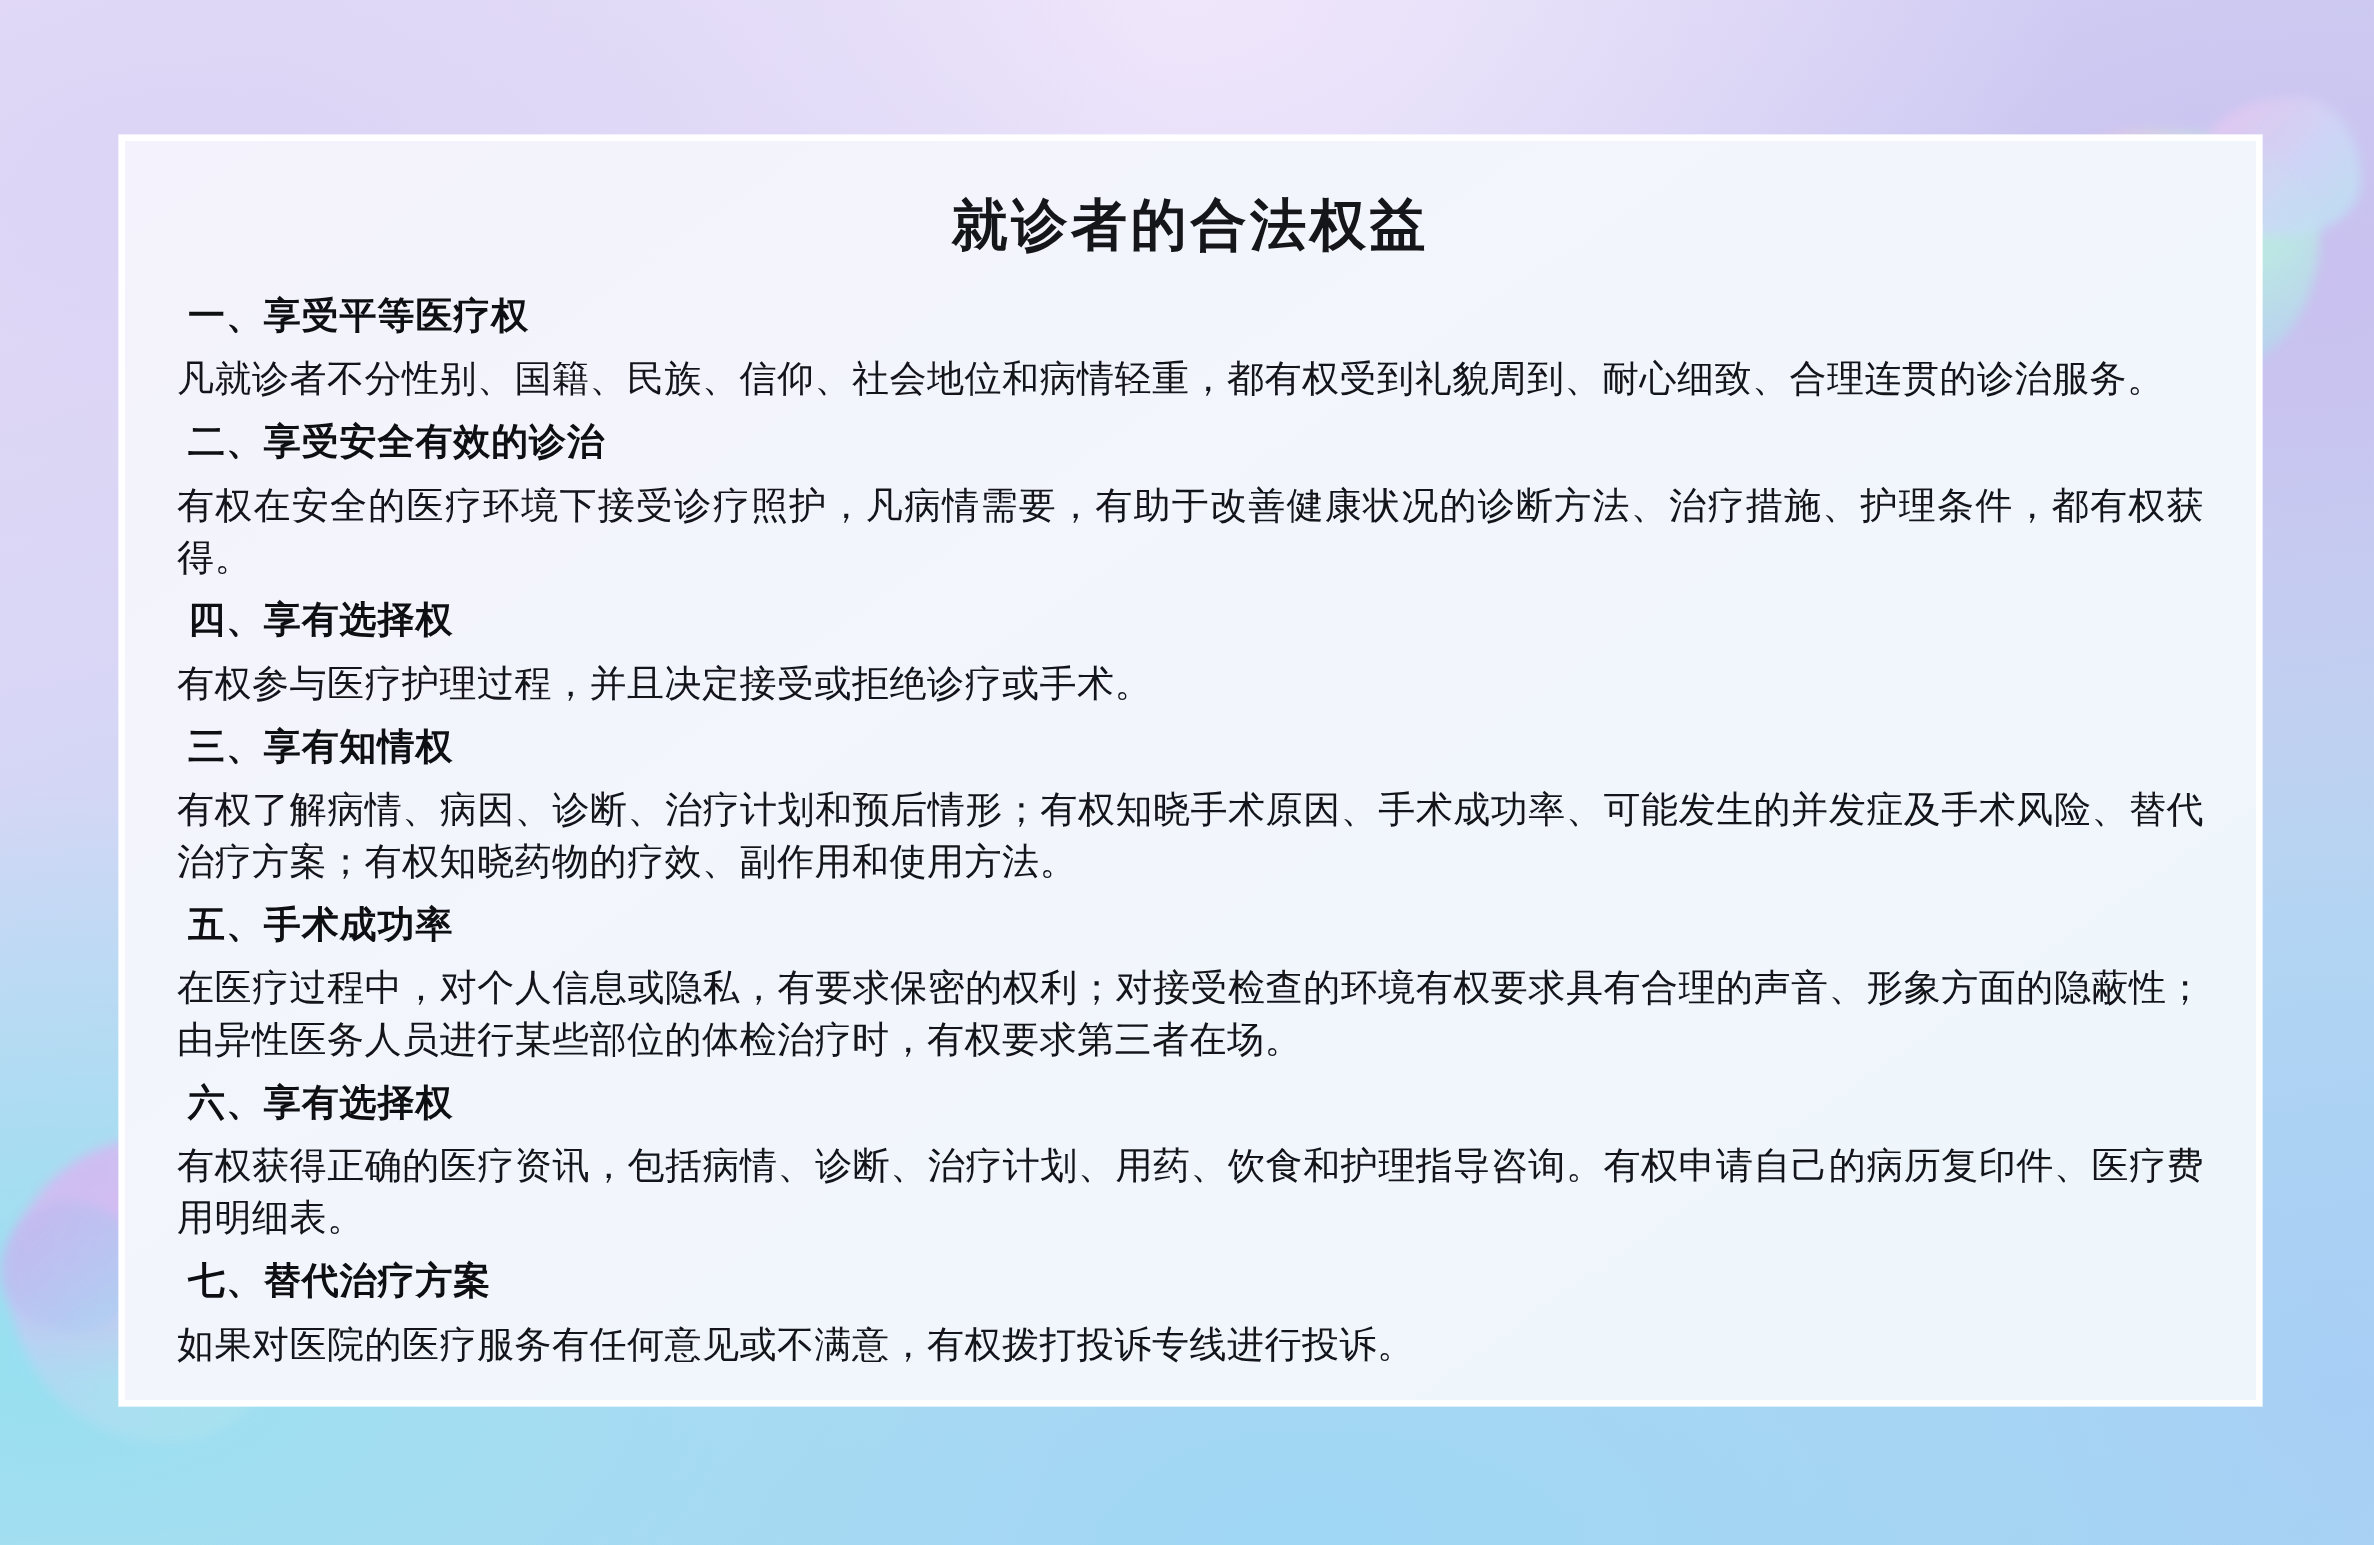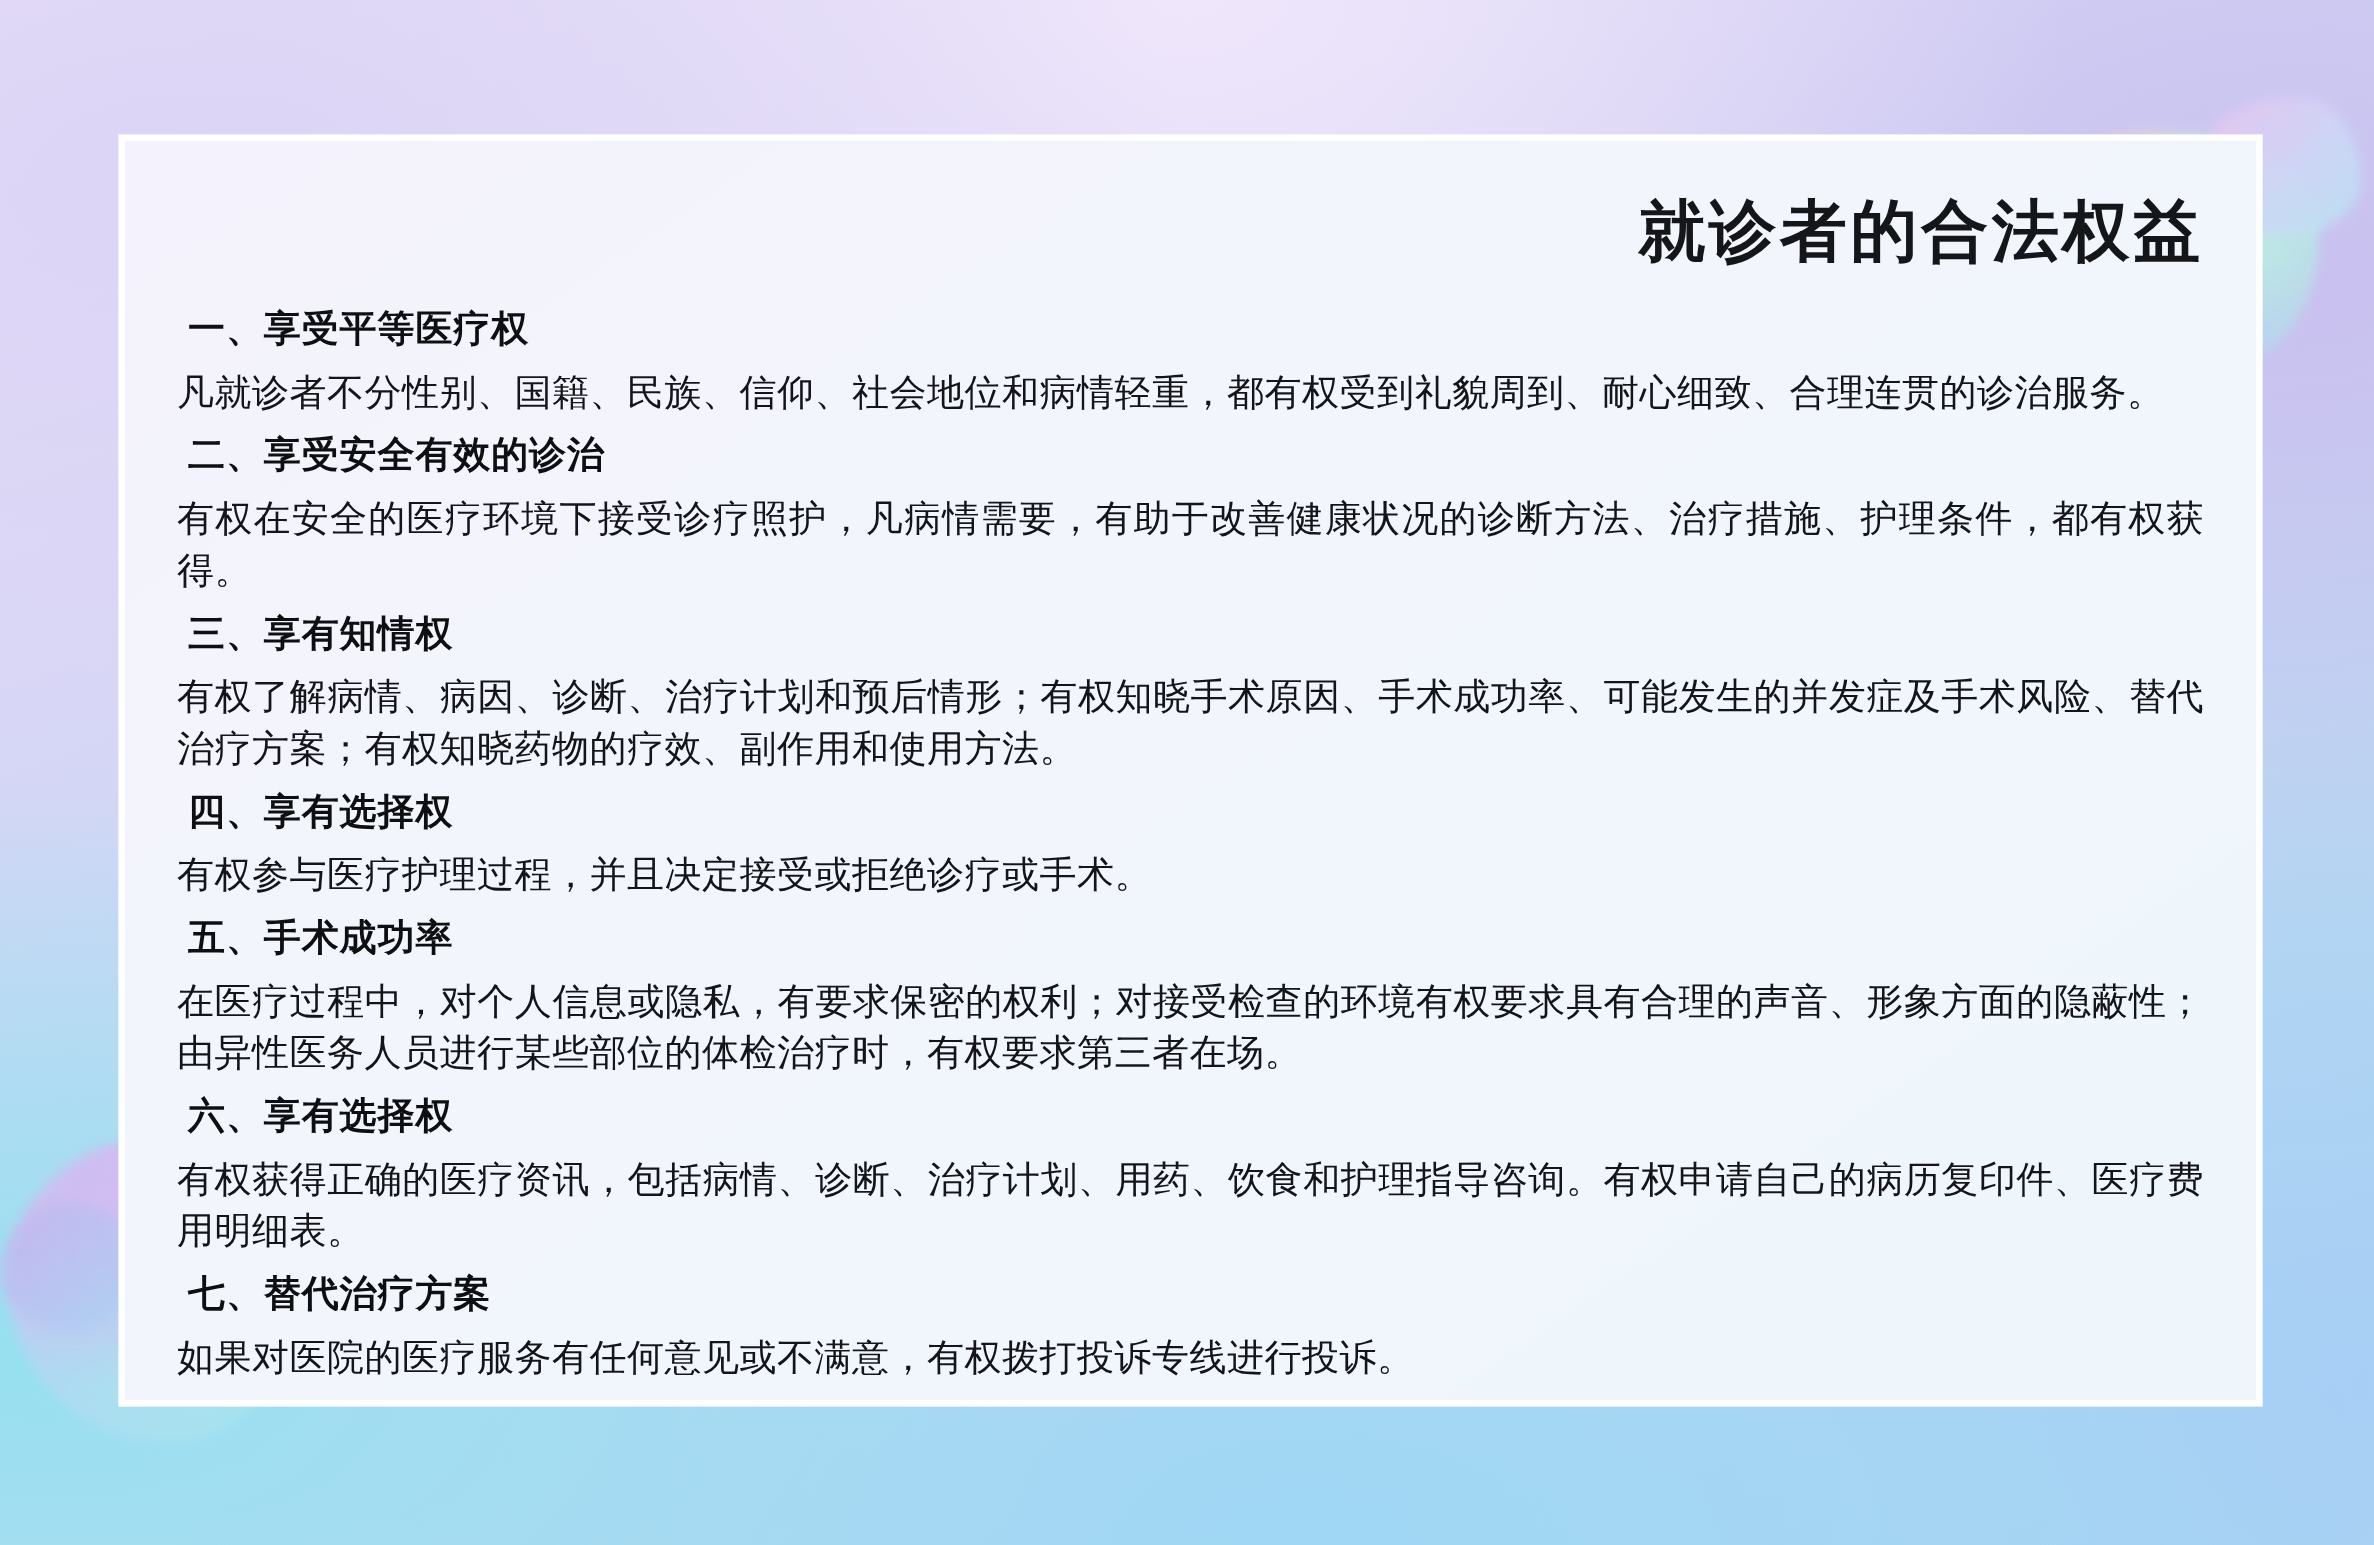"就诊者的合法权益" .doc-title { font-size: 67px -> 56px; text-align: right -> center }
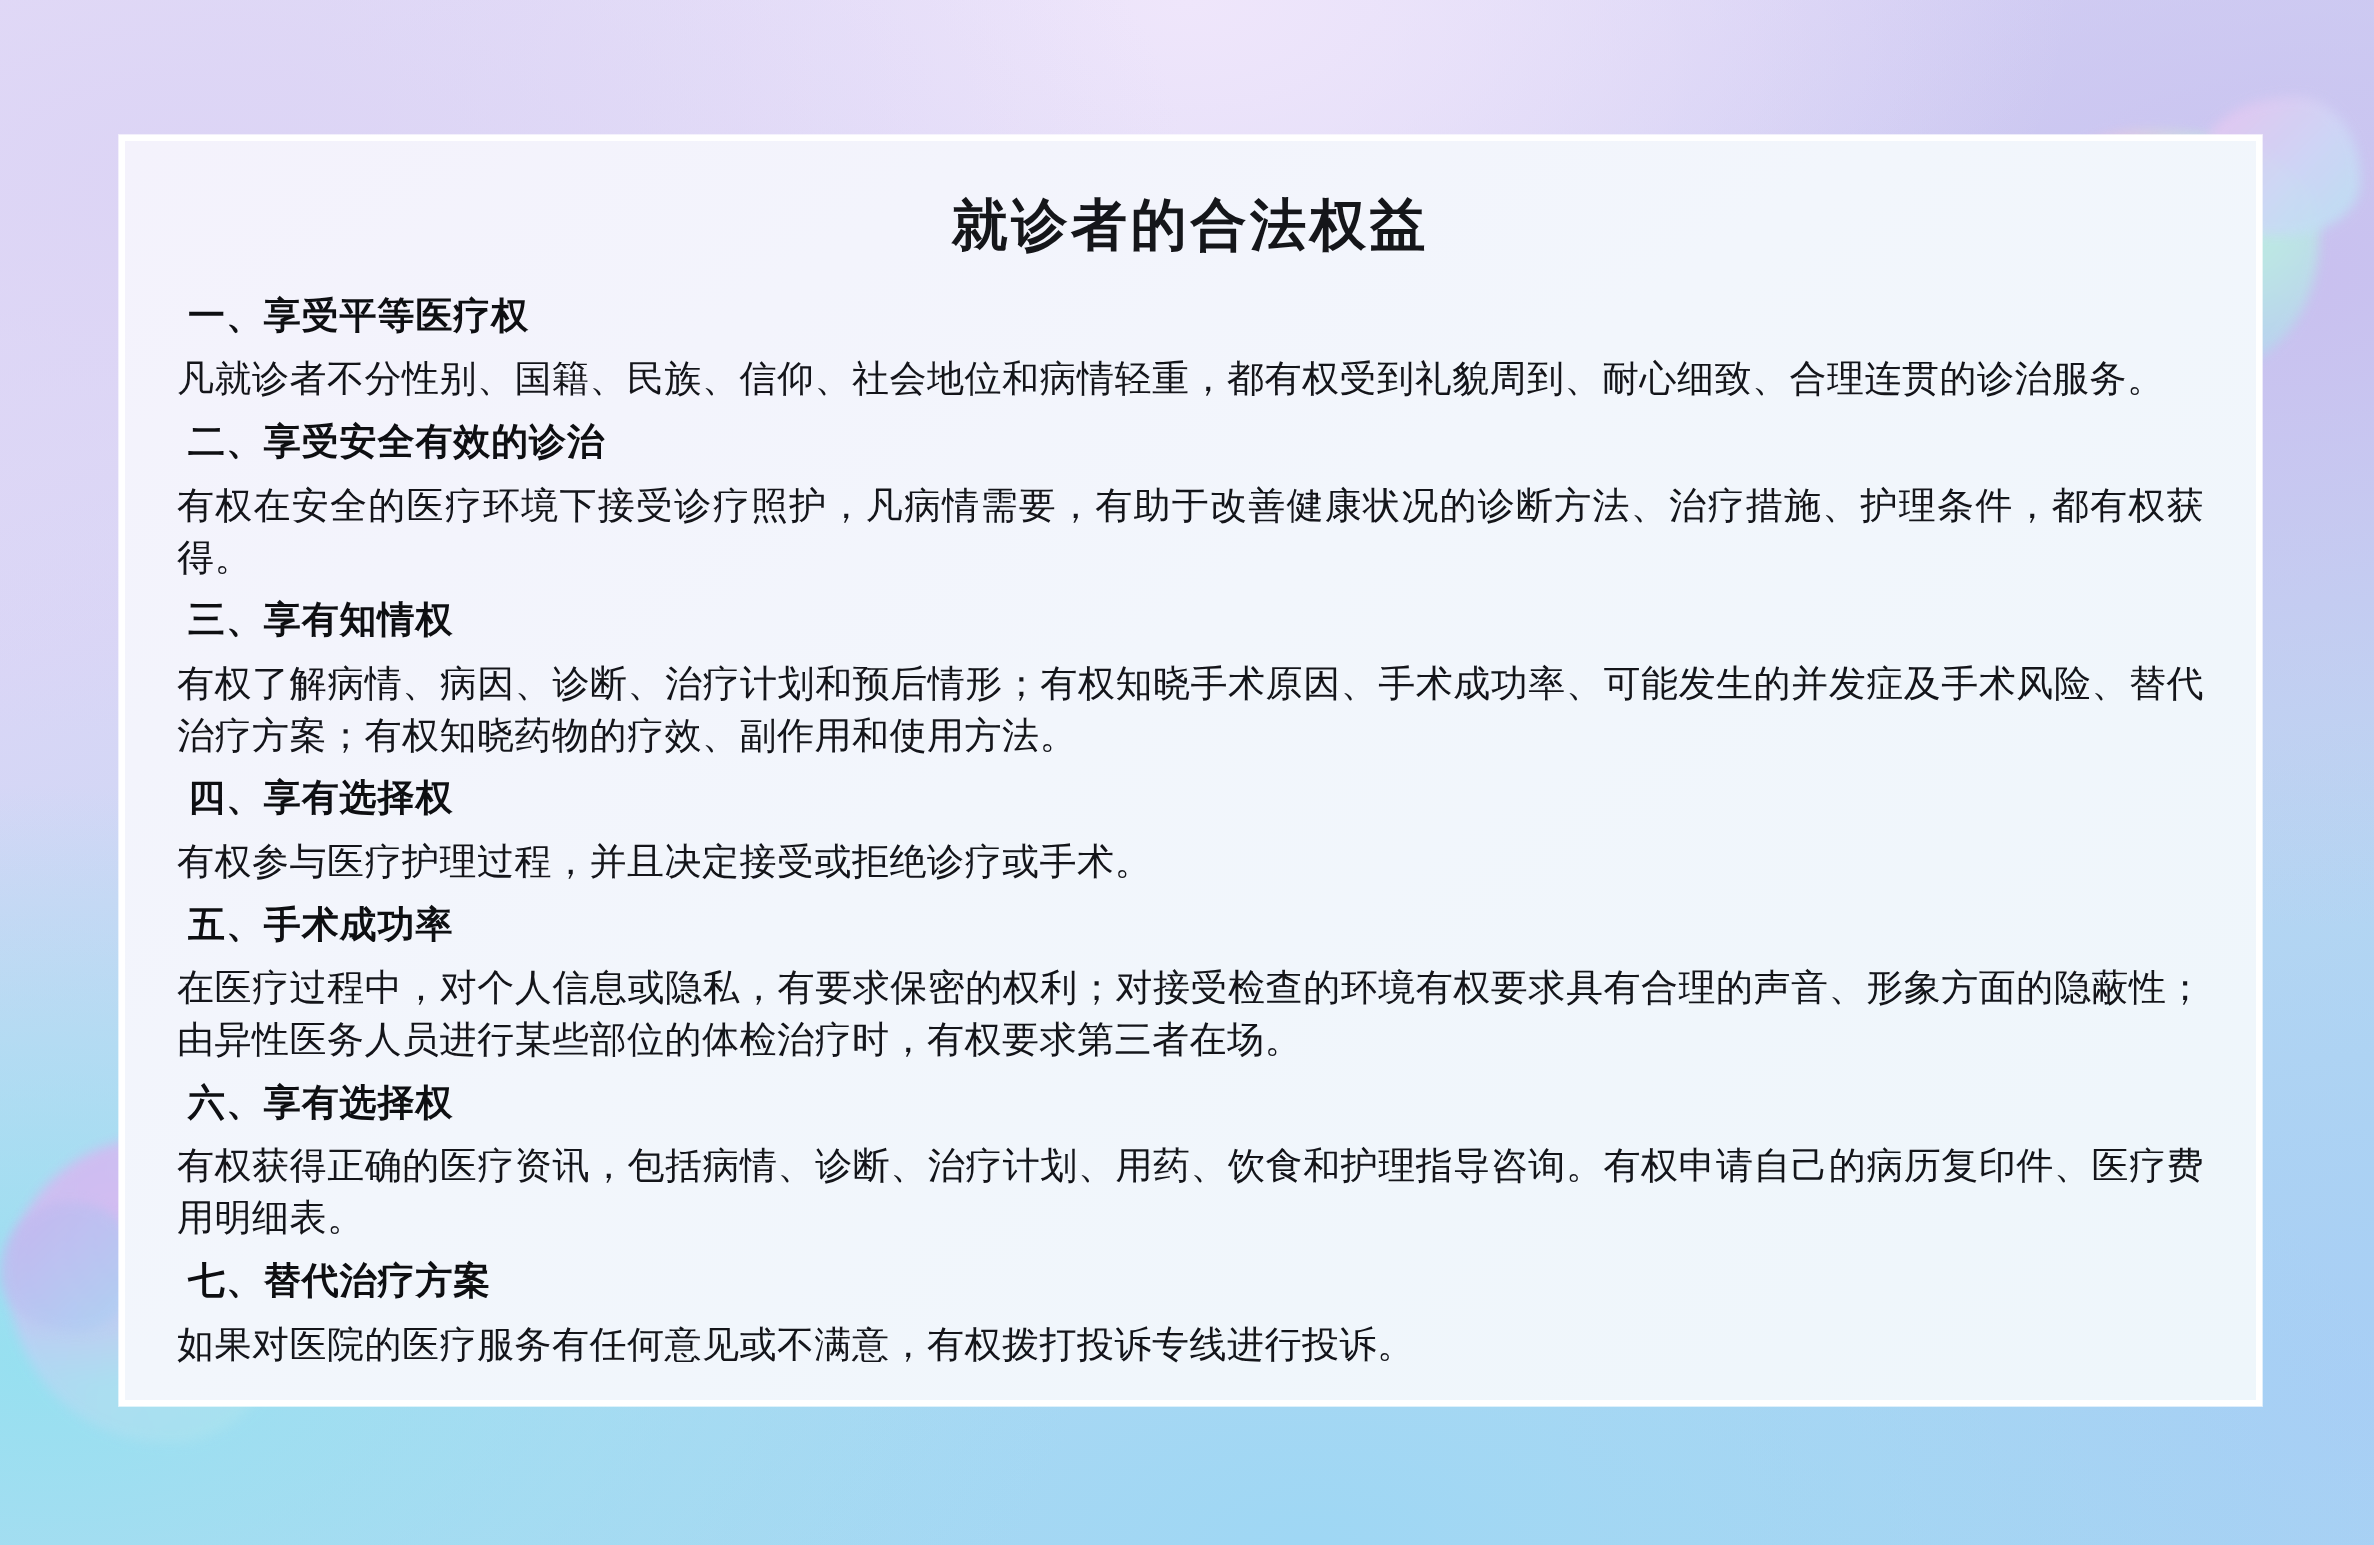"三、享有知情权" div.section { order: before "四、享有选择权" -> after "四、享有选择权" }
